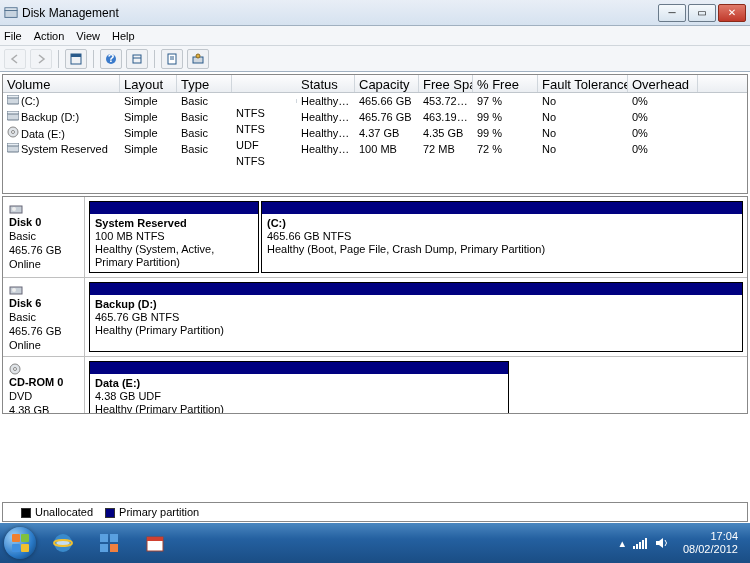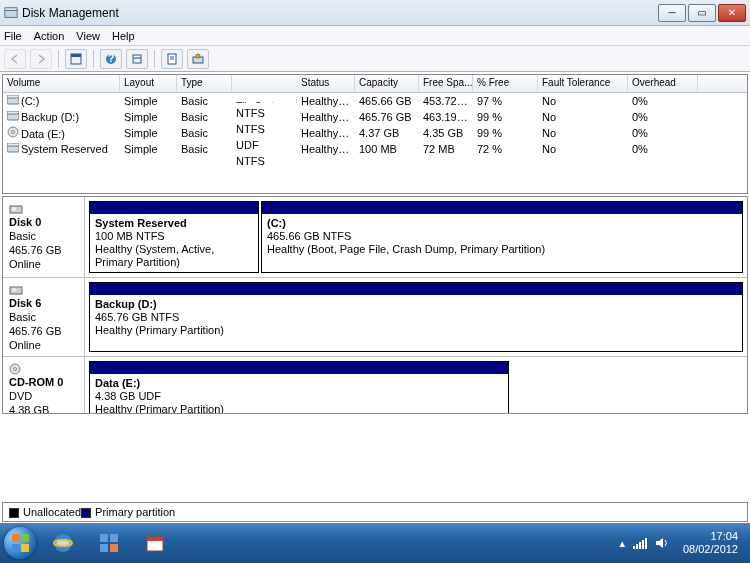"Volume" .colheaders div { font-size: 10px -> 13px }
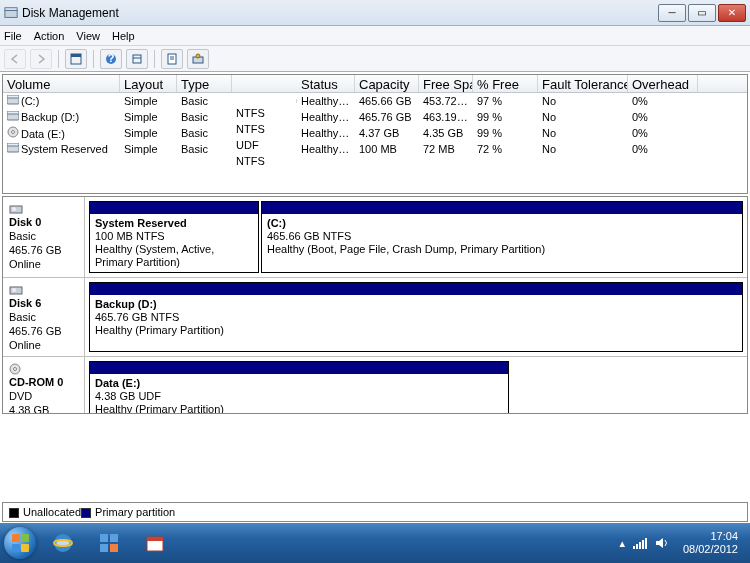"Unallocated" .legend { gap: 0 -> 12px; padding: 0 6px -> 0 18px }
